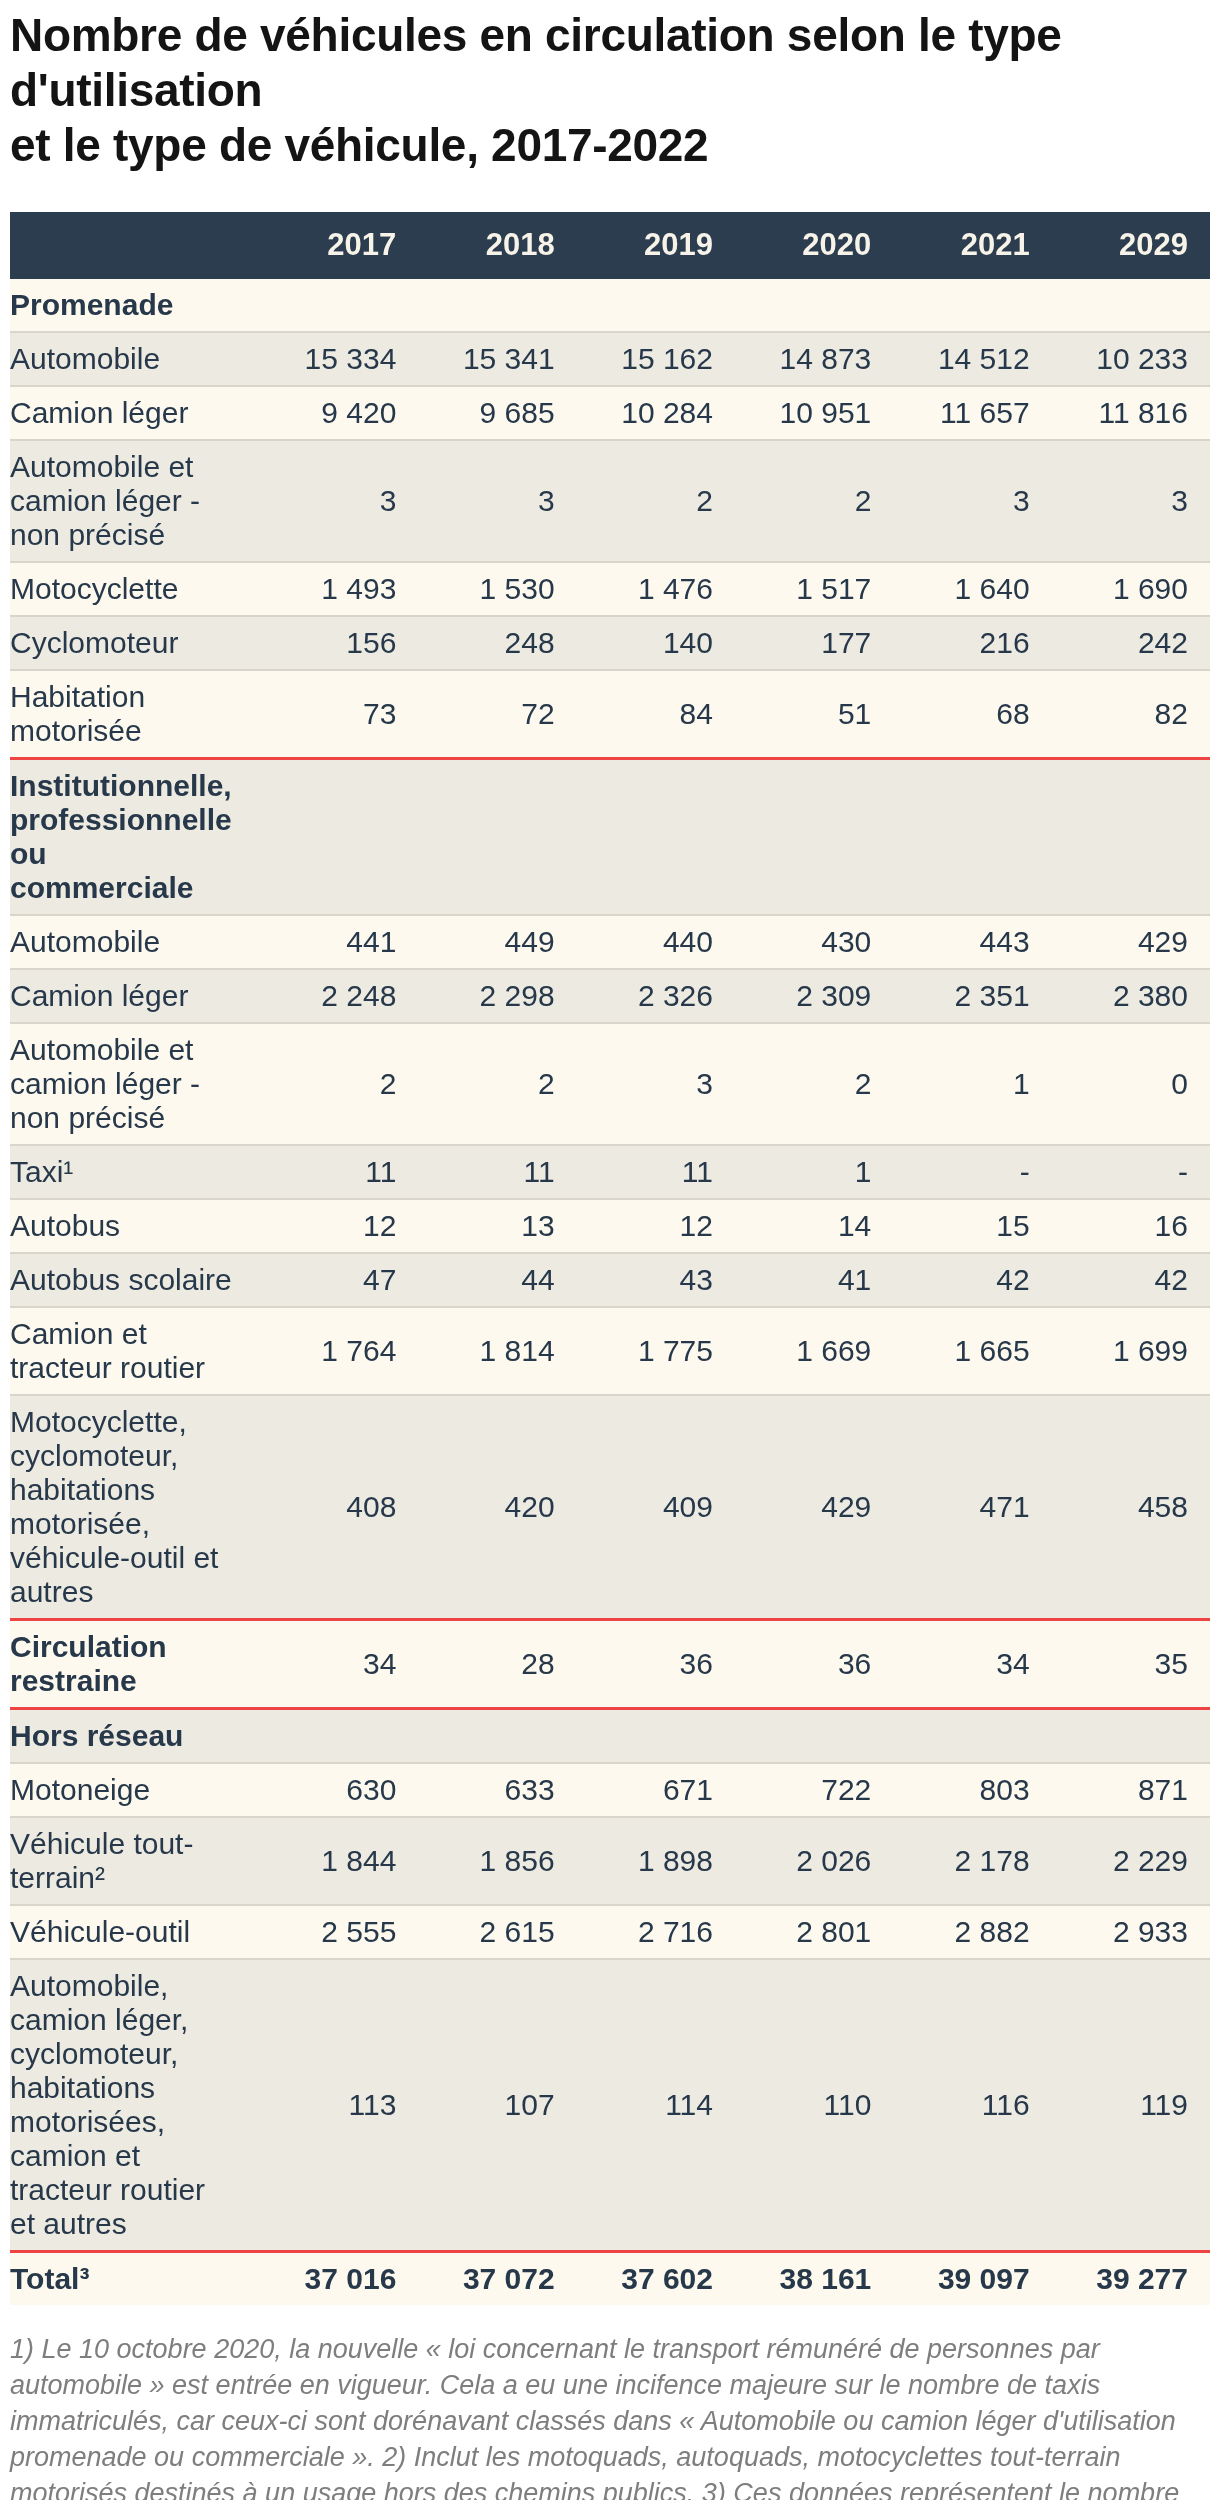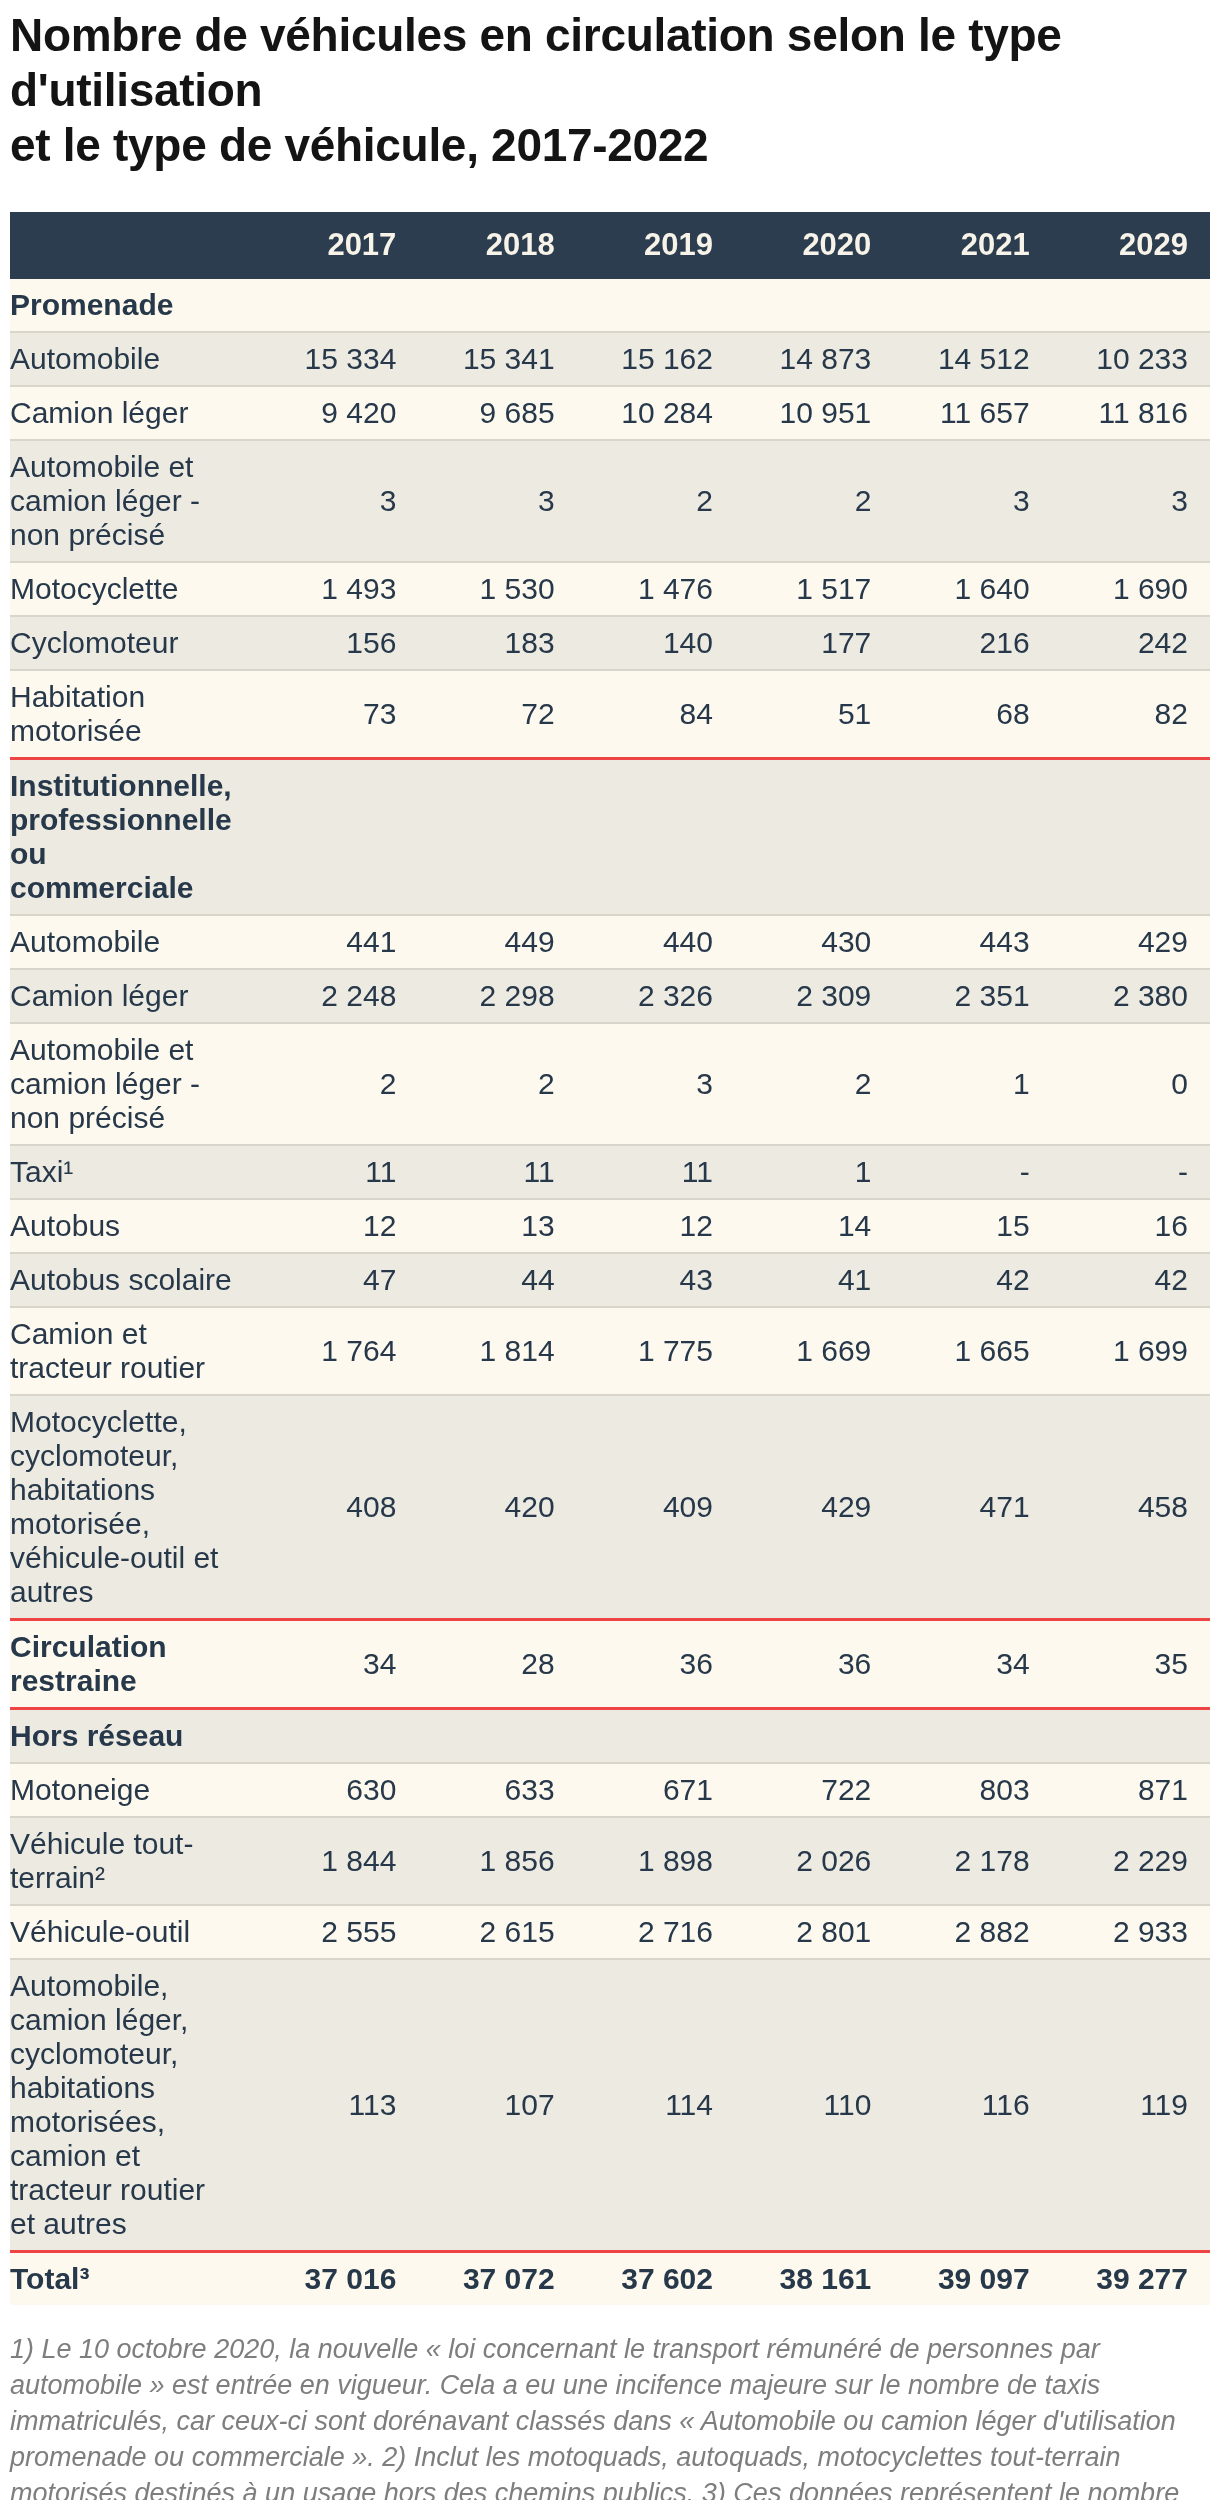"2017" .thead { justify-content: flex-end -> none }
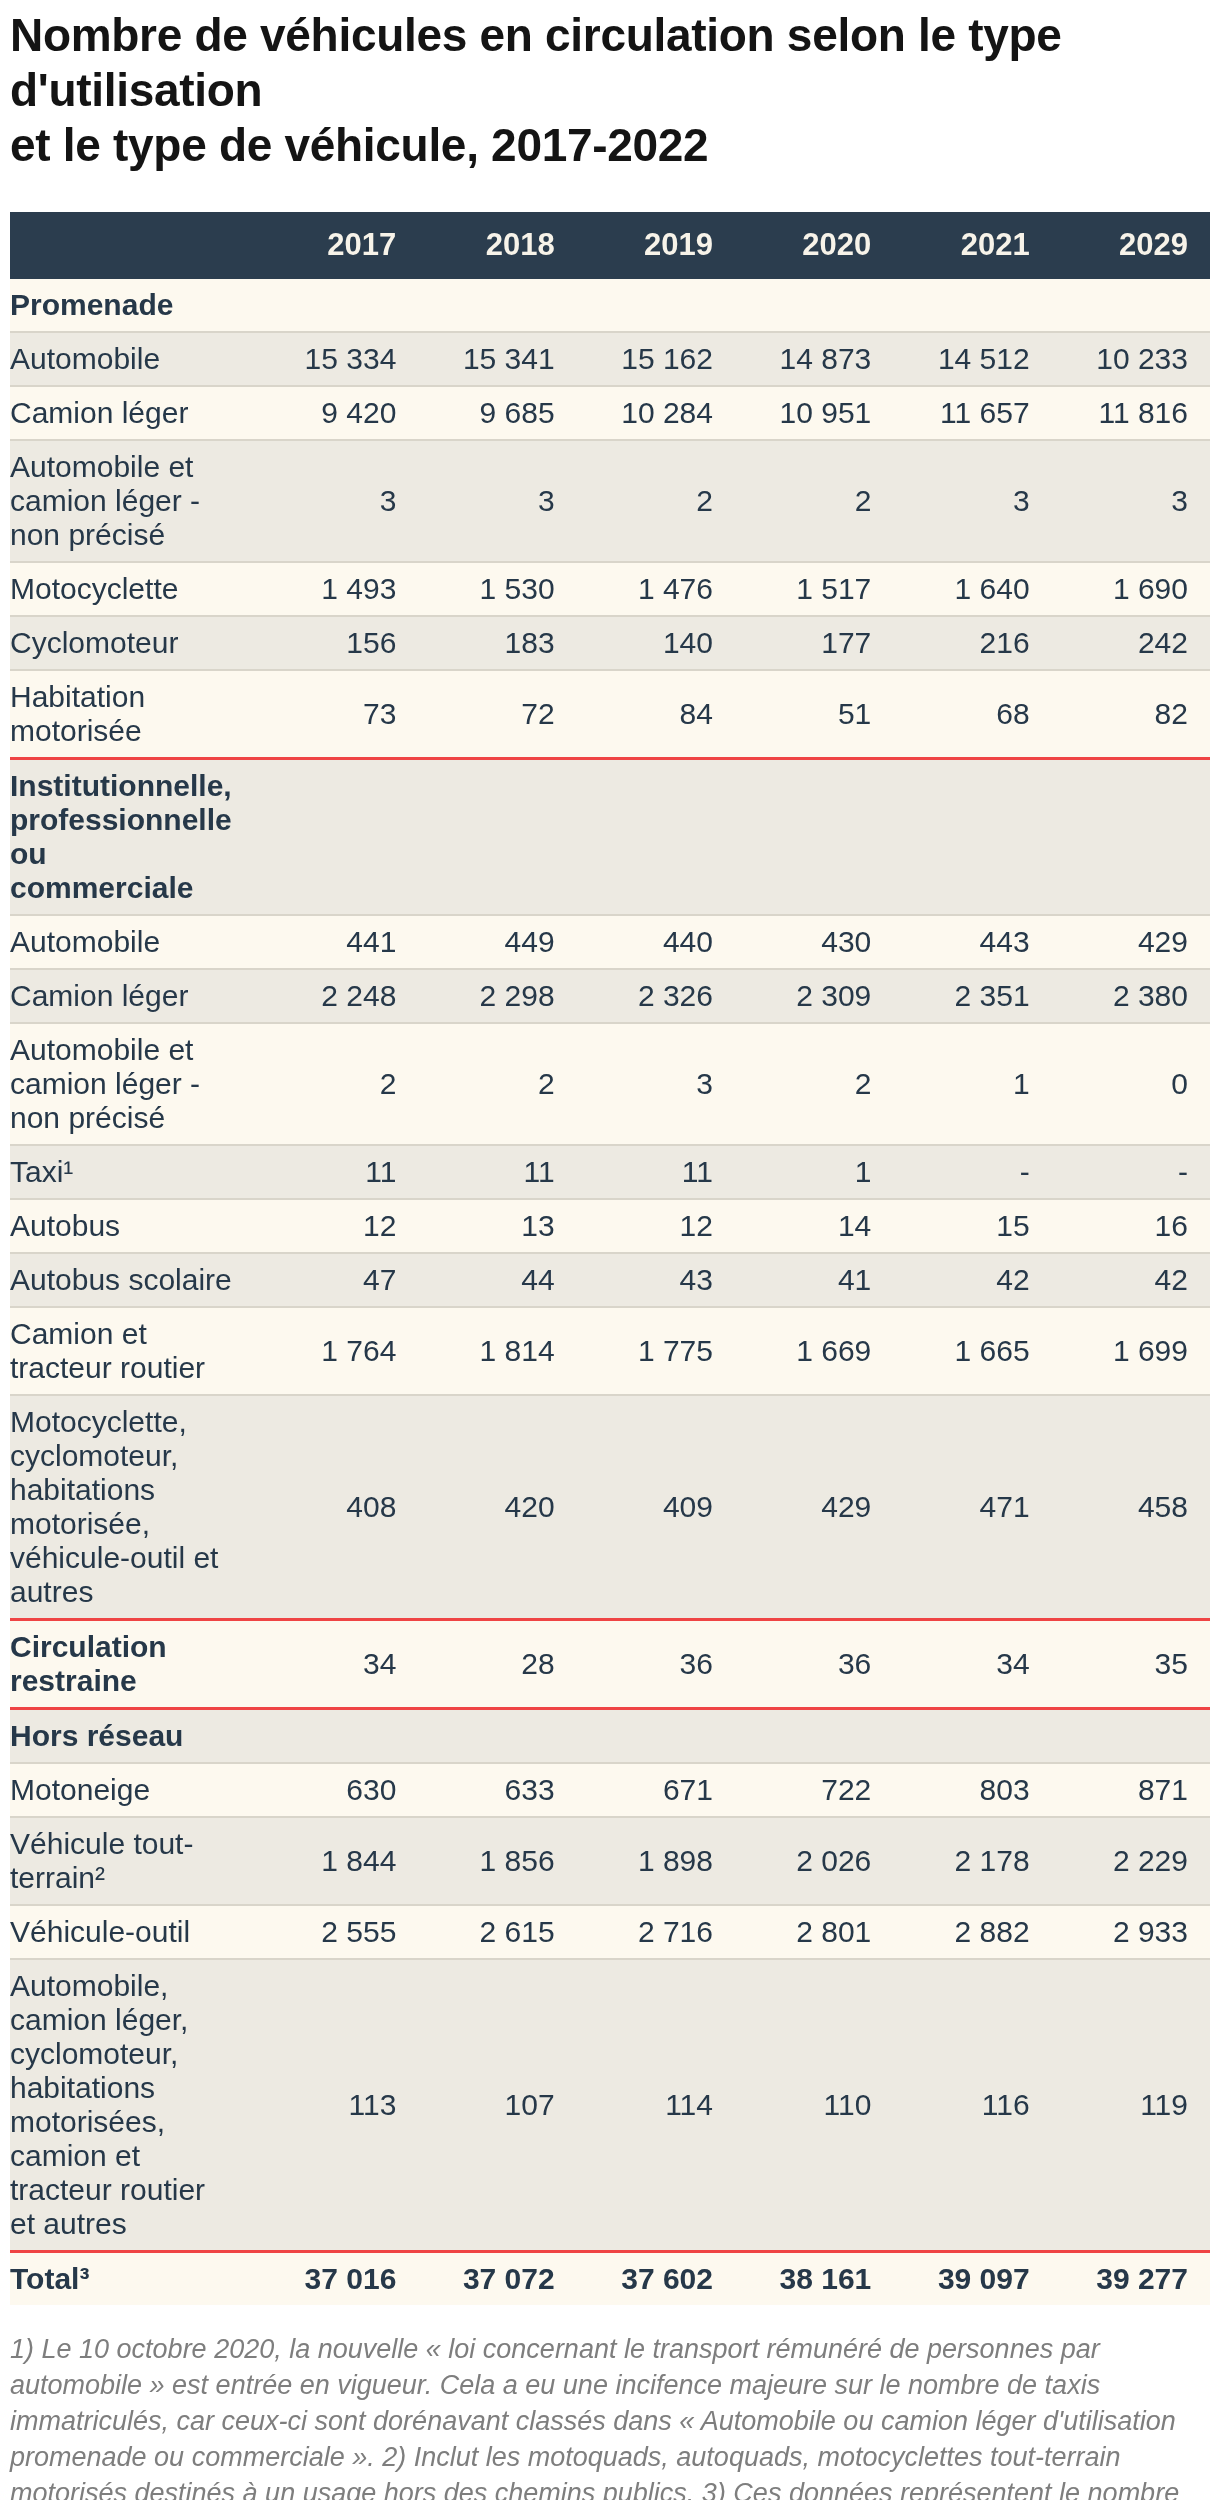"183" div.cell-num { text: 183 -> 248 }
